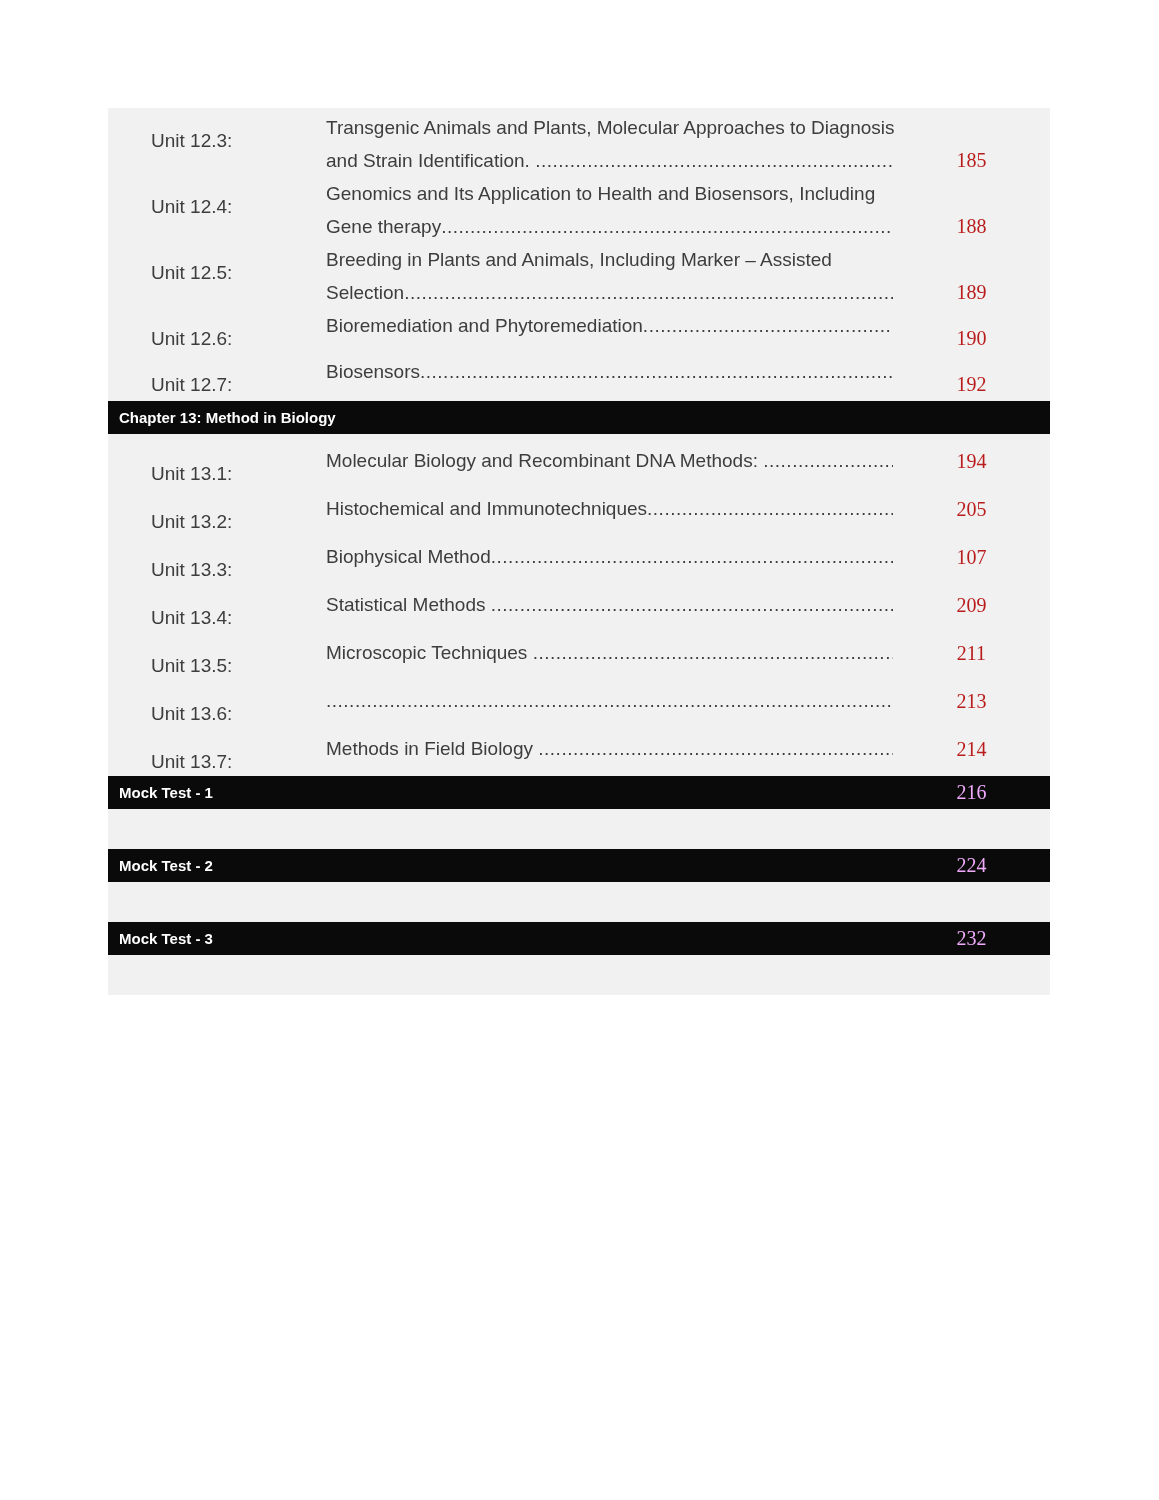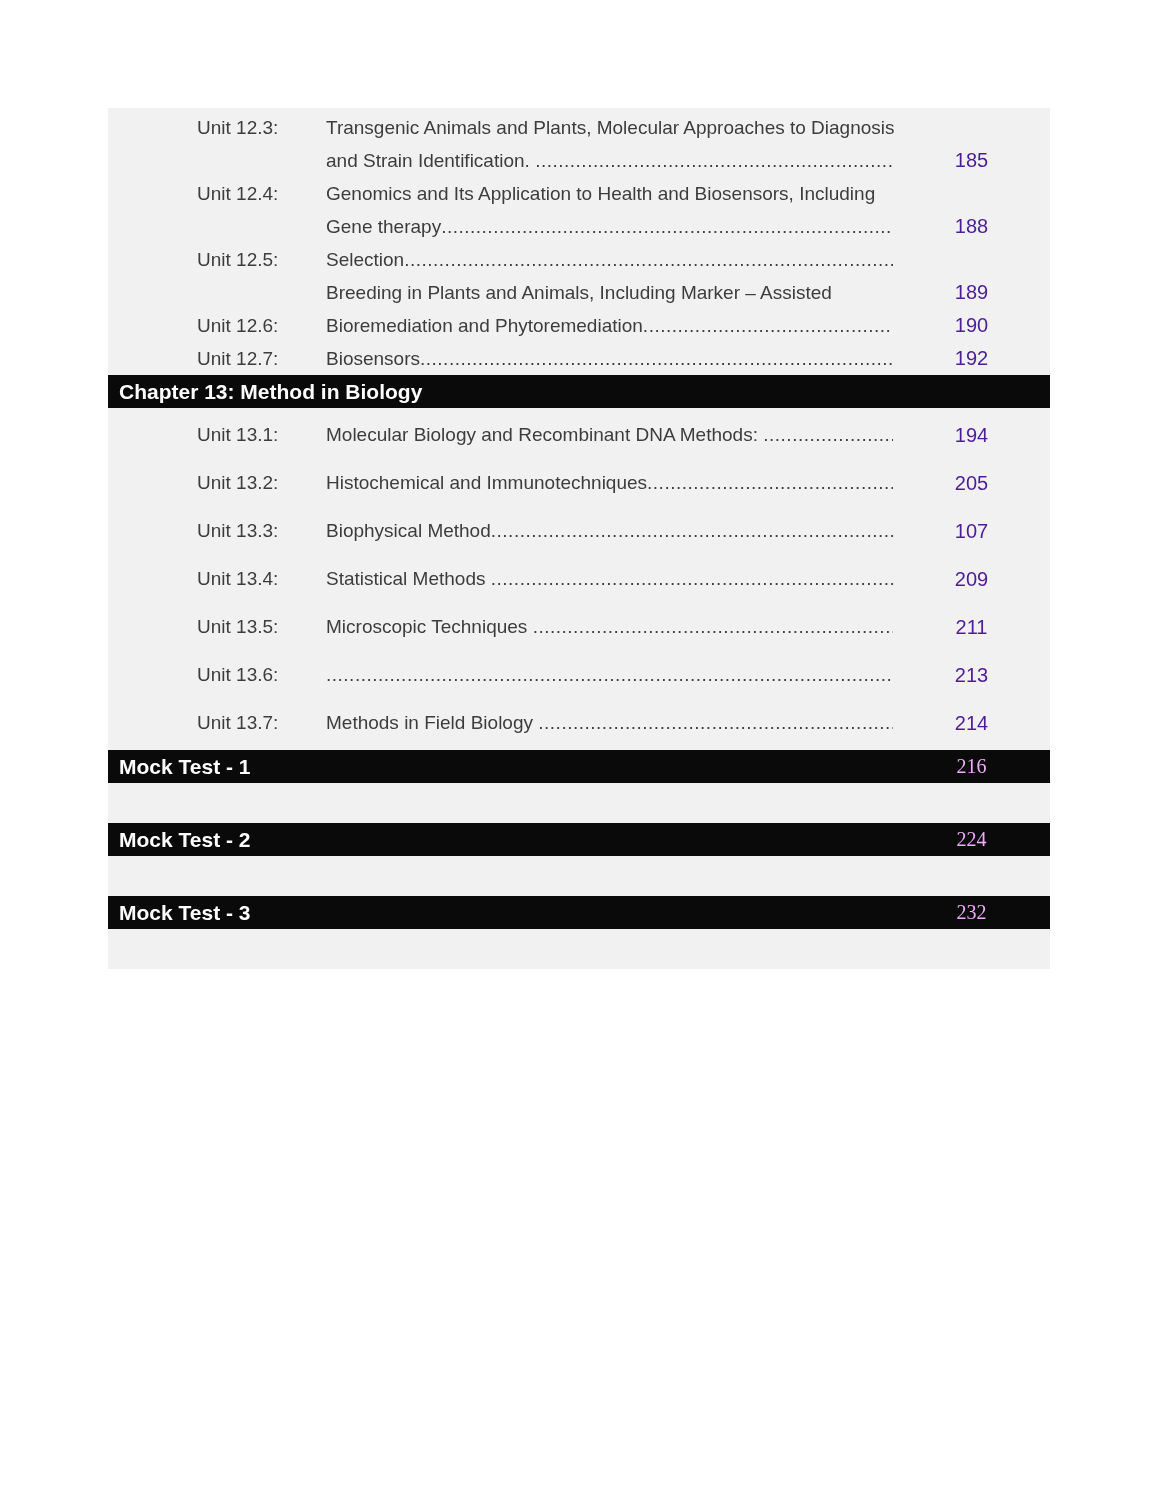"Unit 12.3:" .cell-label { margin-top: none -> 13px; padding-left: 89px -> 43px }
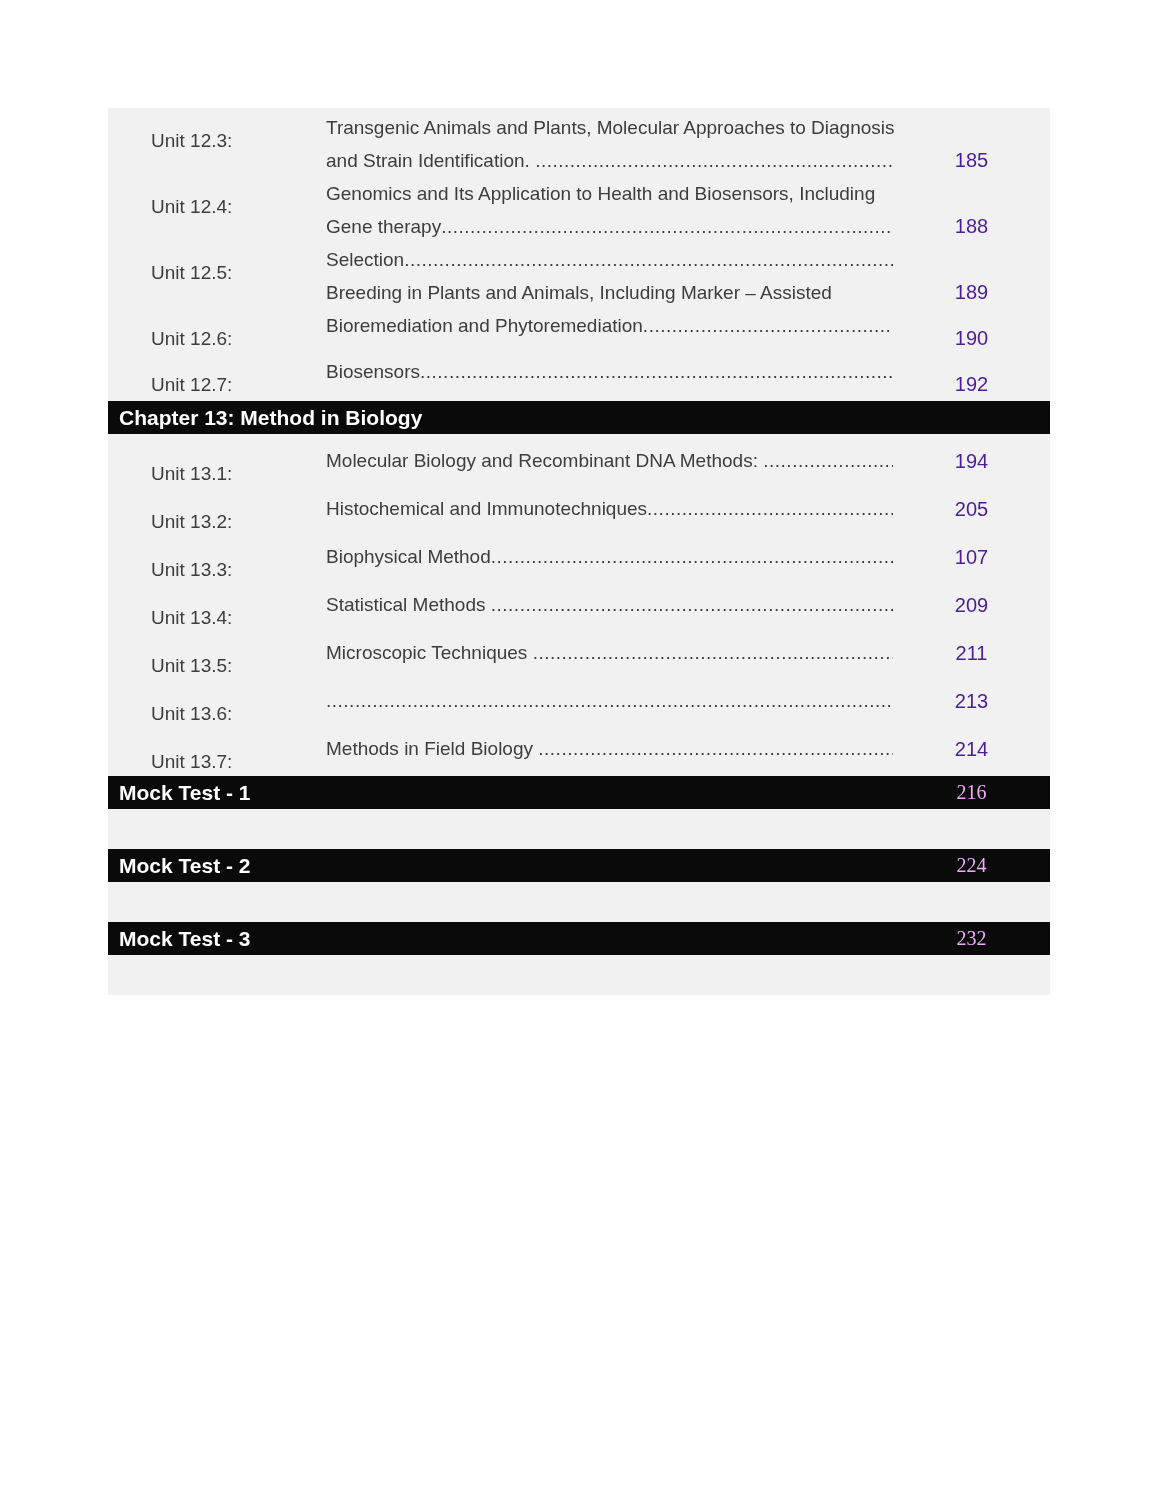"185" .cell-page { color: #4c1d95 -> #b91c1c; font-family: Liberation Sans, sans-serif -> Liberation Serif, serif }
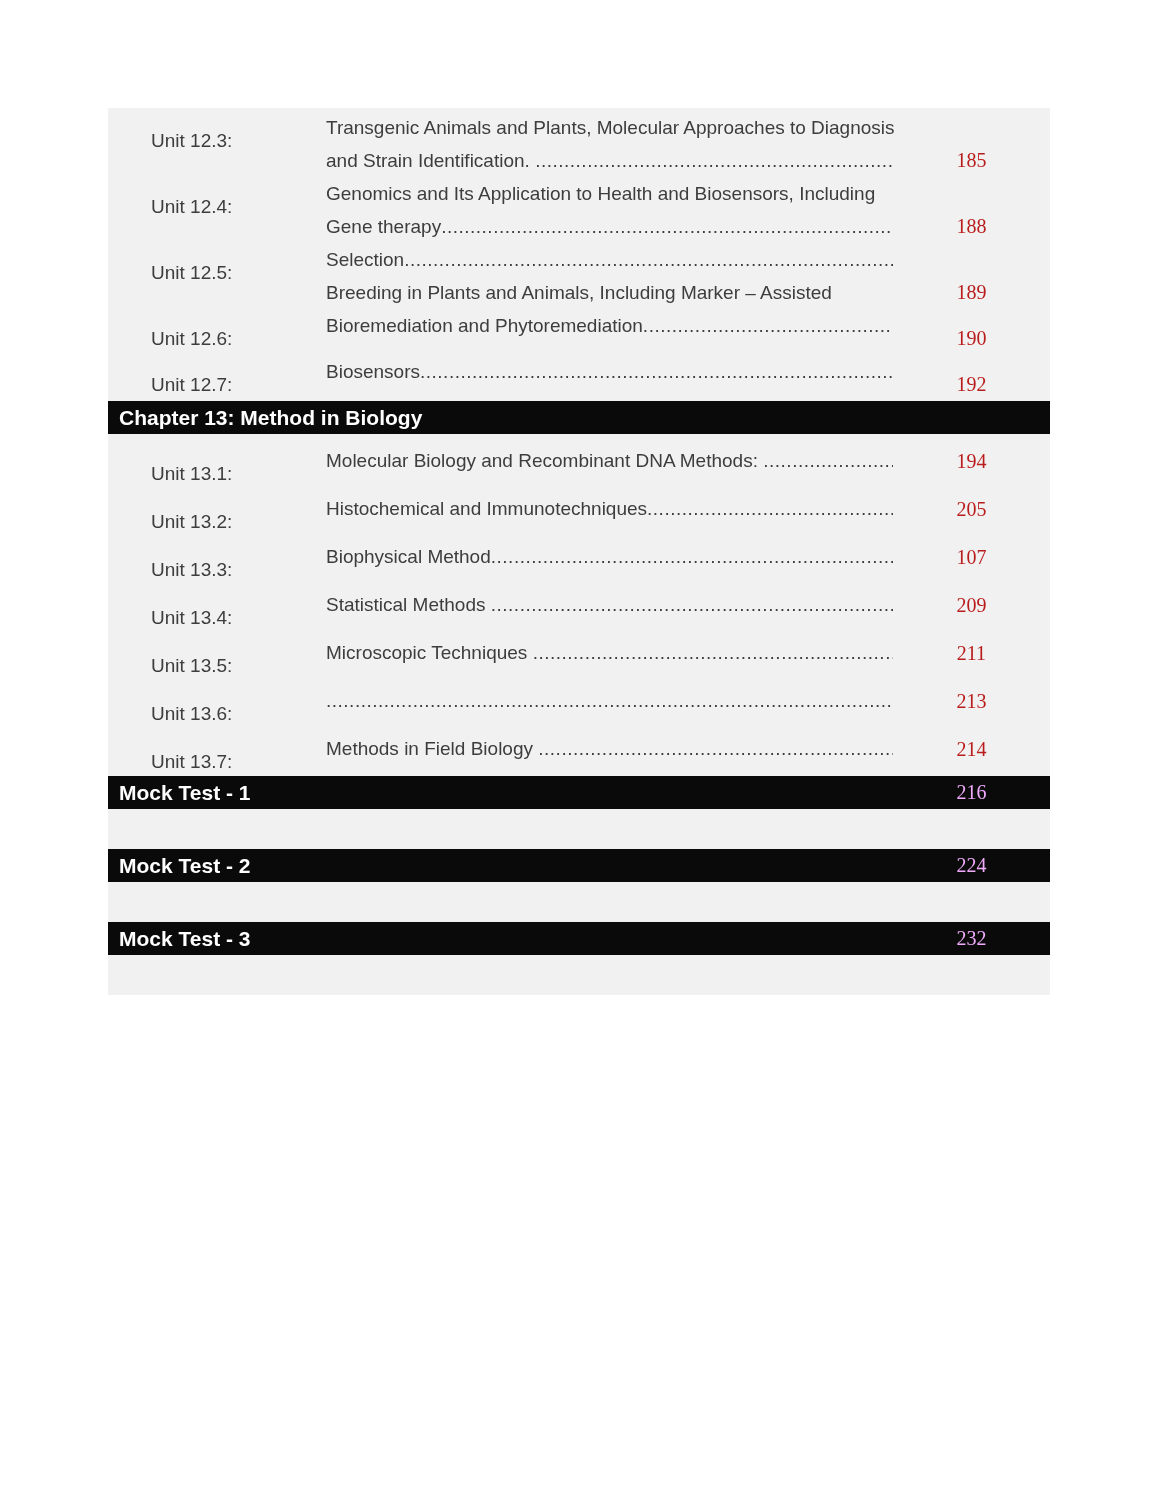"Selection" div.line { order: before "Breeding in Plants and Animals," -> after "Breeding in Plants and Animals," }
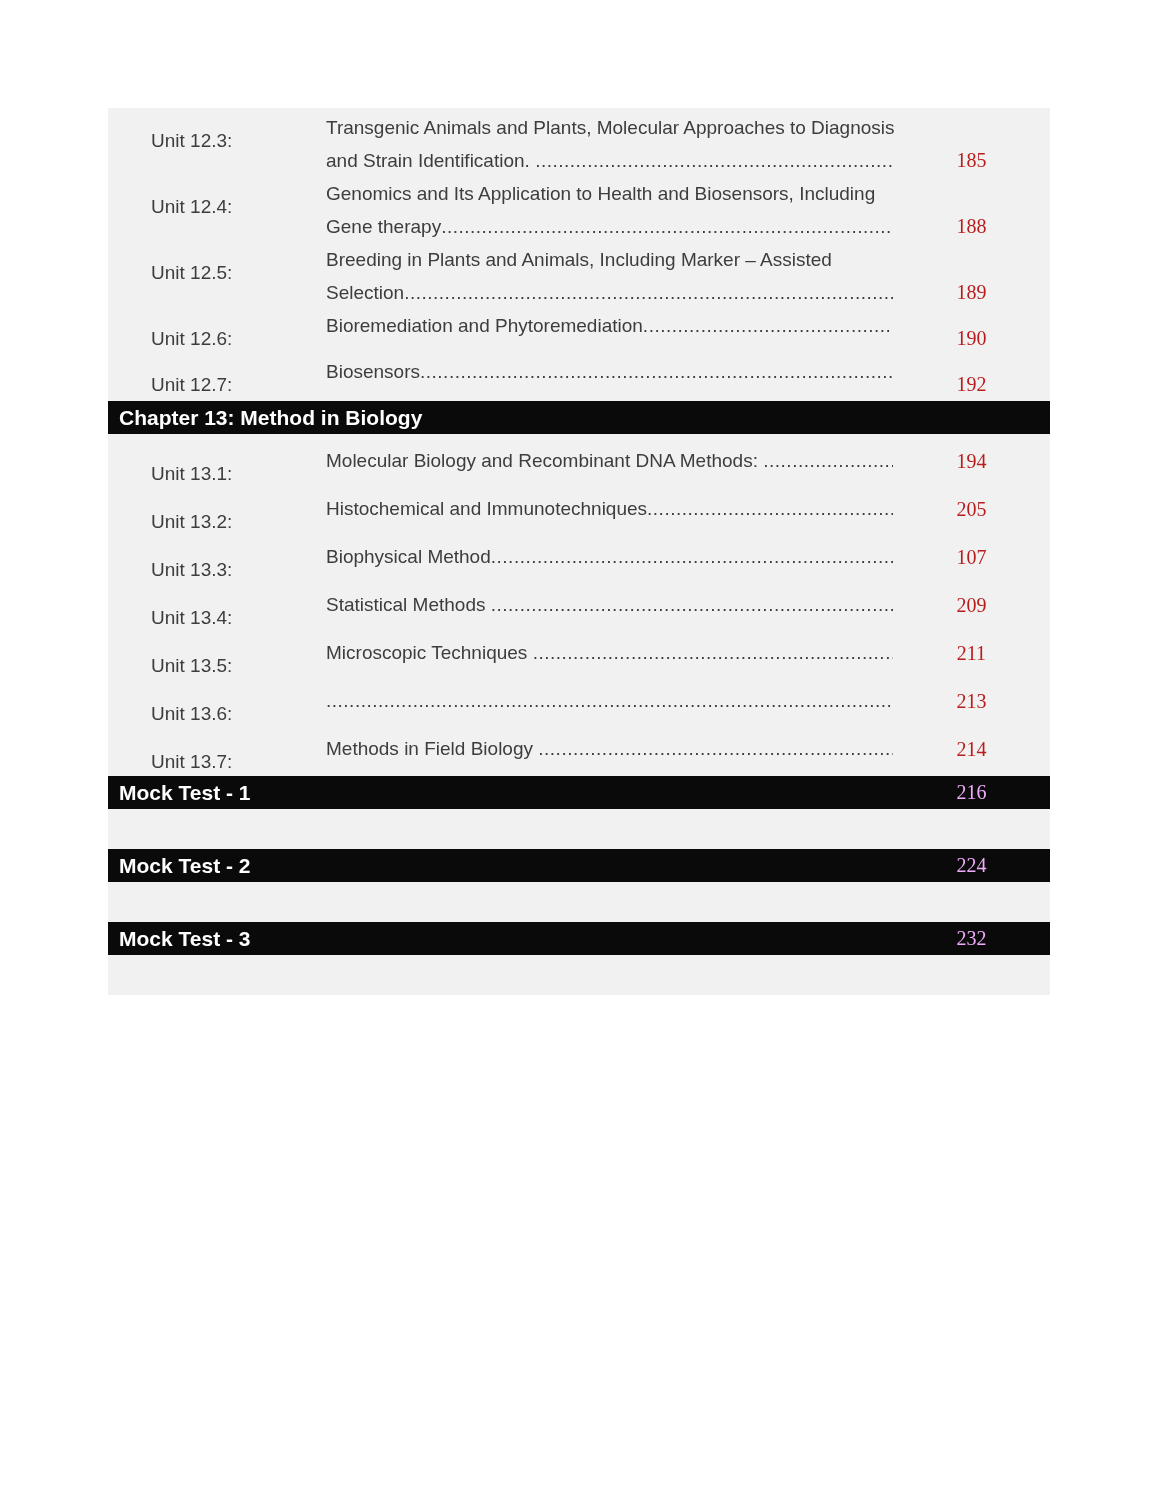"Chapter 13: Method in Biology" .b-label { font-size: 21px -> 15px }
